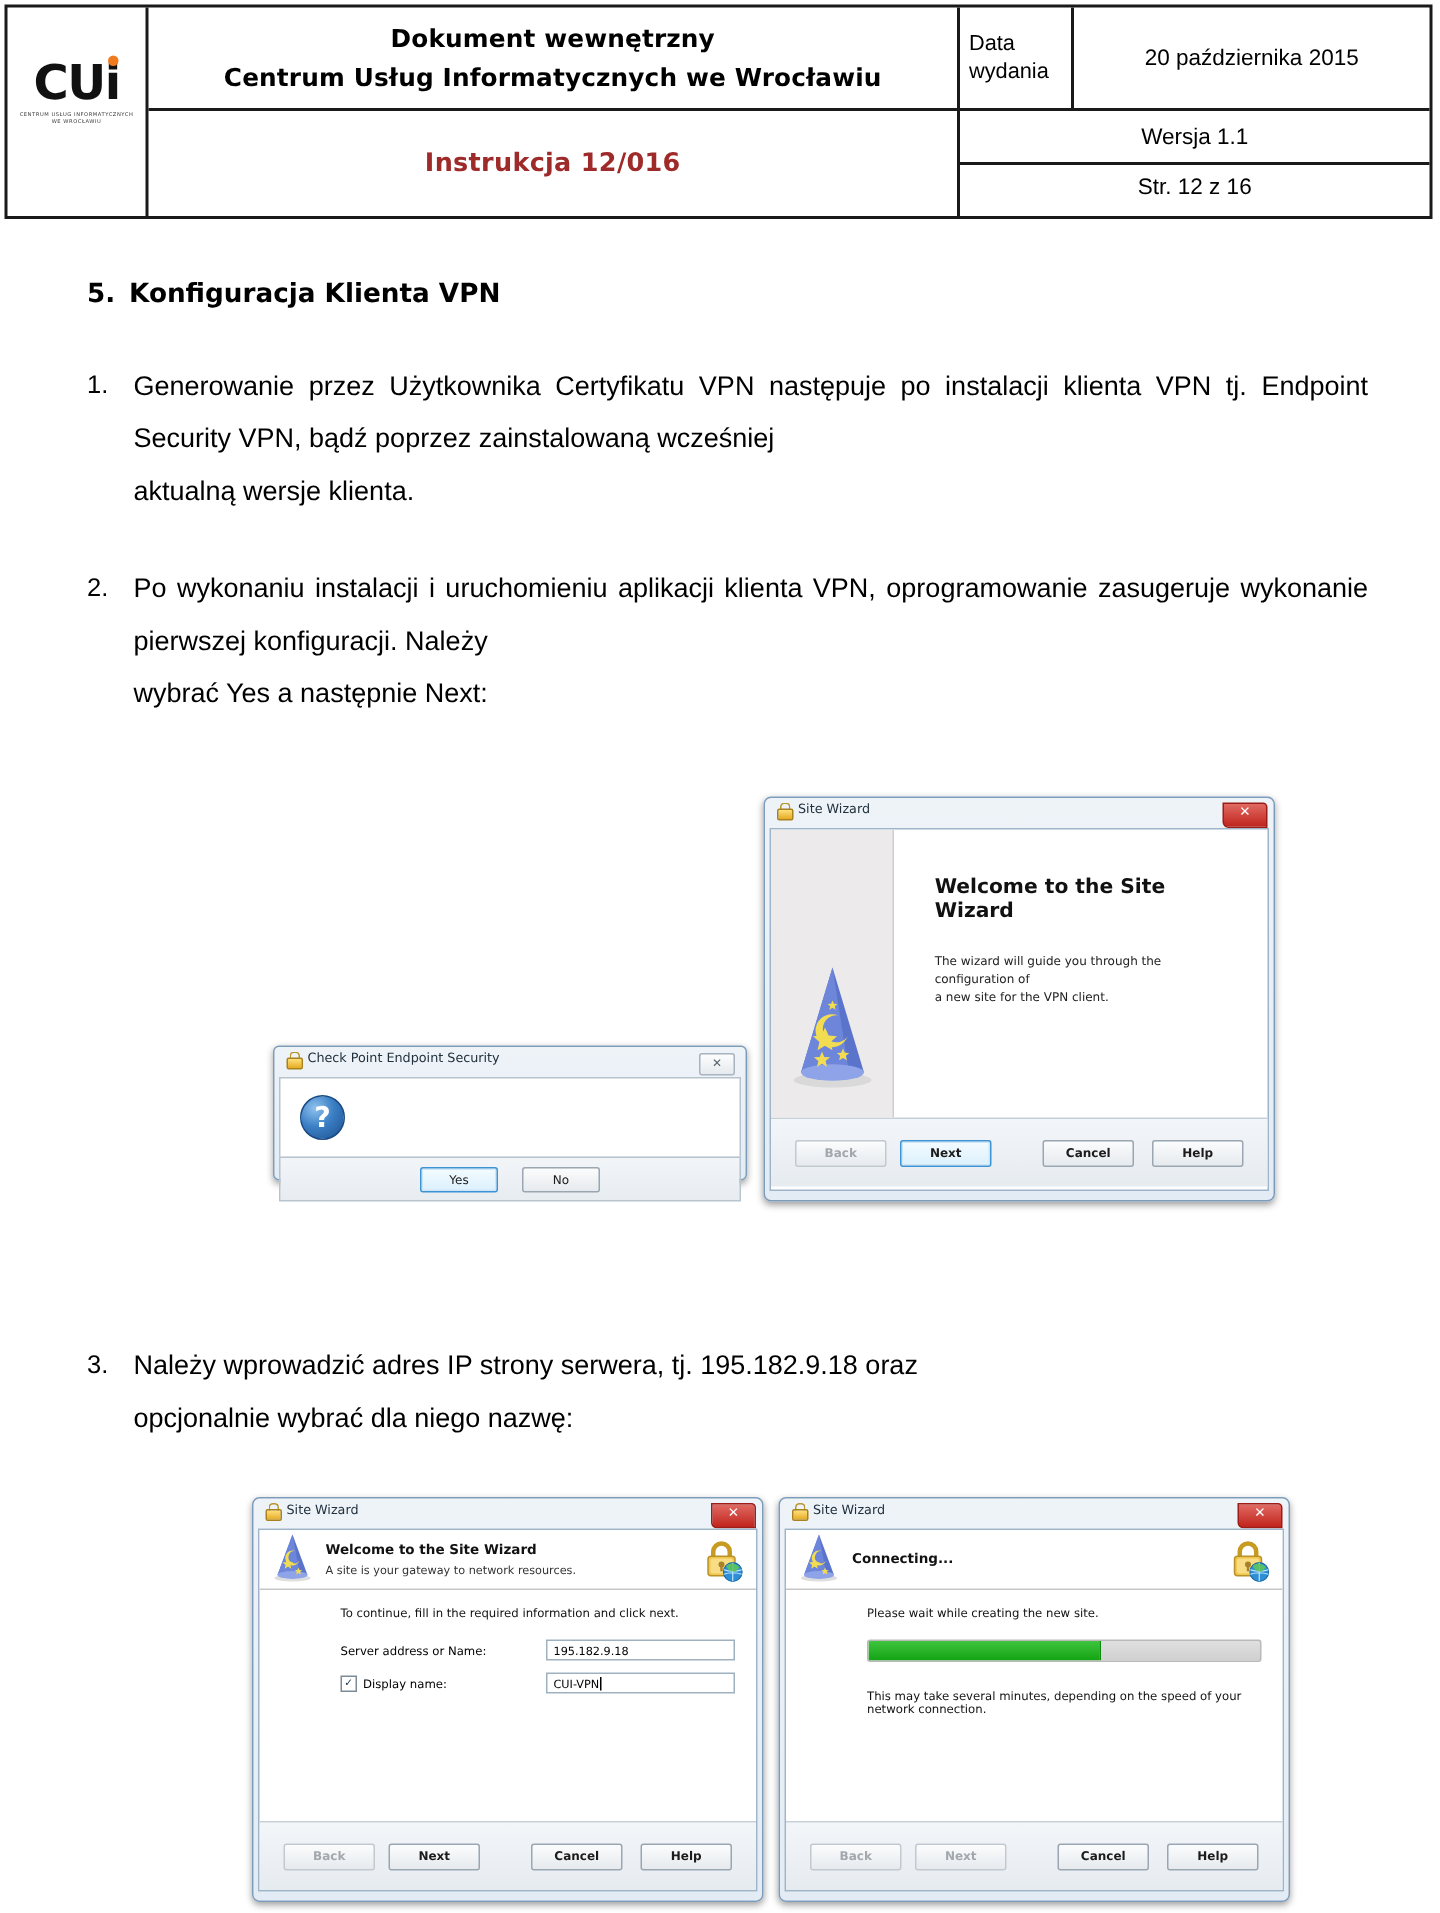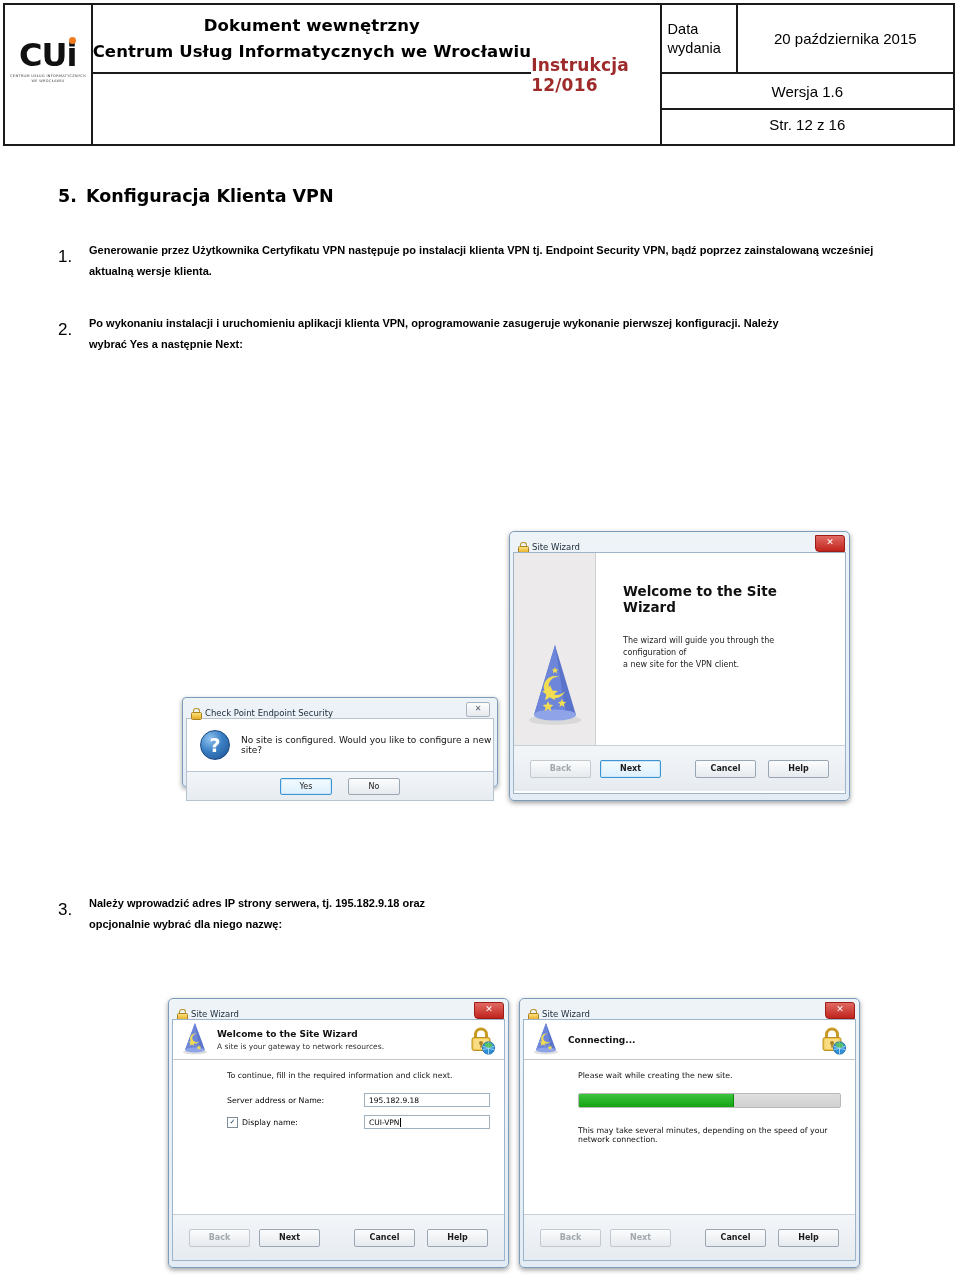"Dokument wewnętrzny" .hdr-mid-col { flex-direction: row -> column }
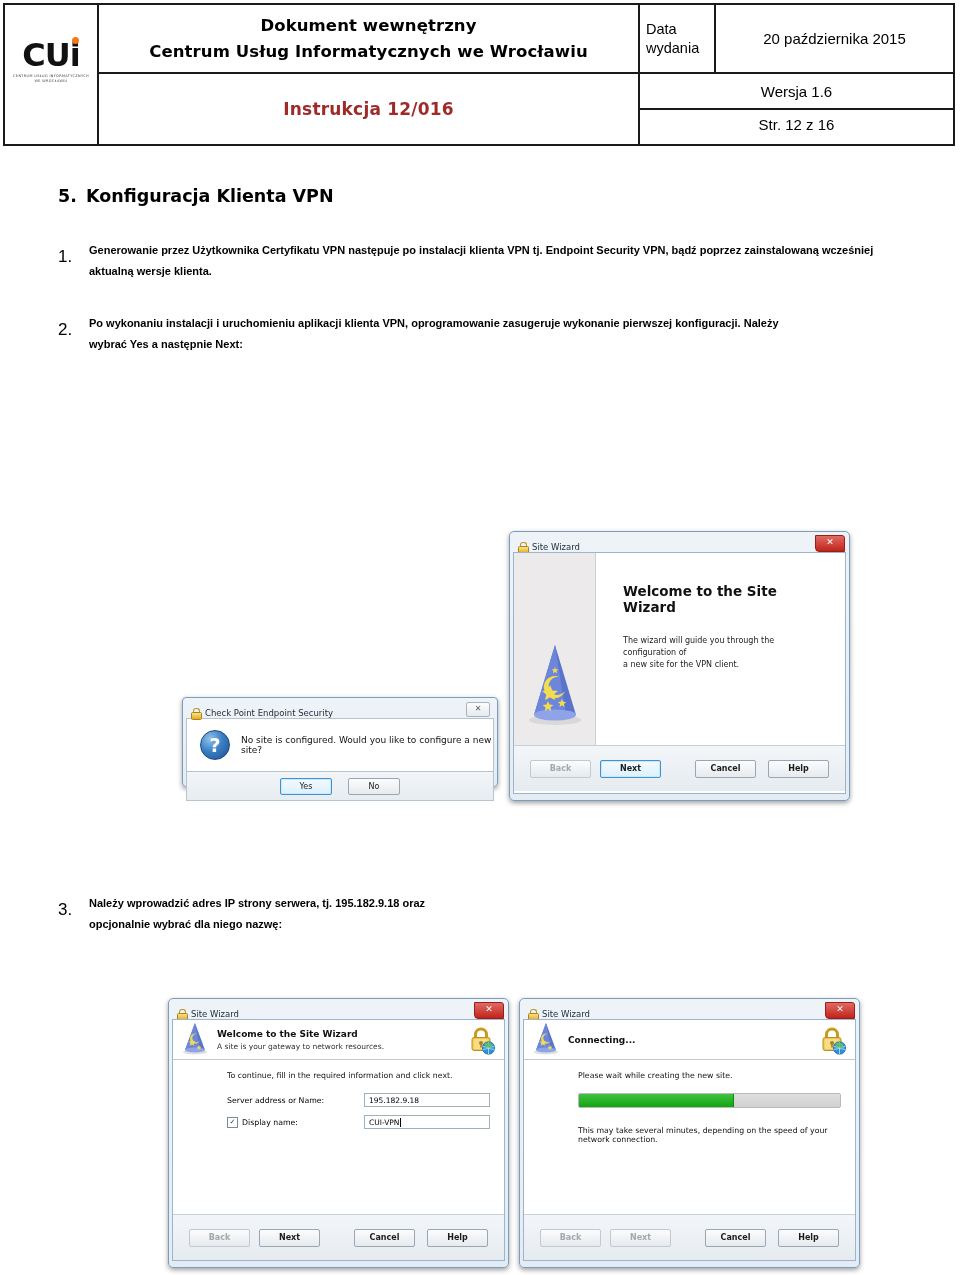"Wersja 1.6" div.hdr-version { text: 1.6 -> 1.1 }
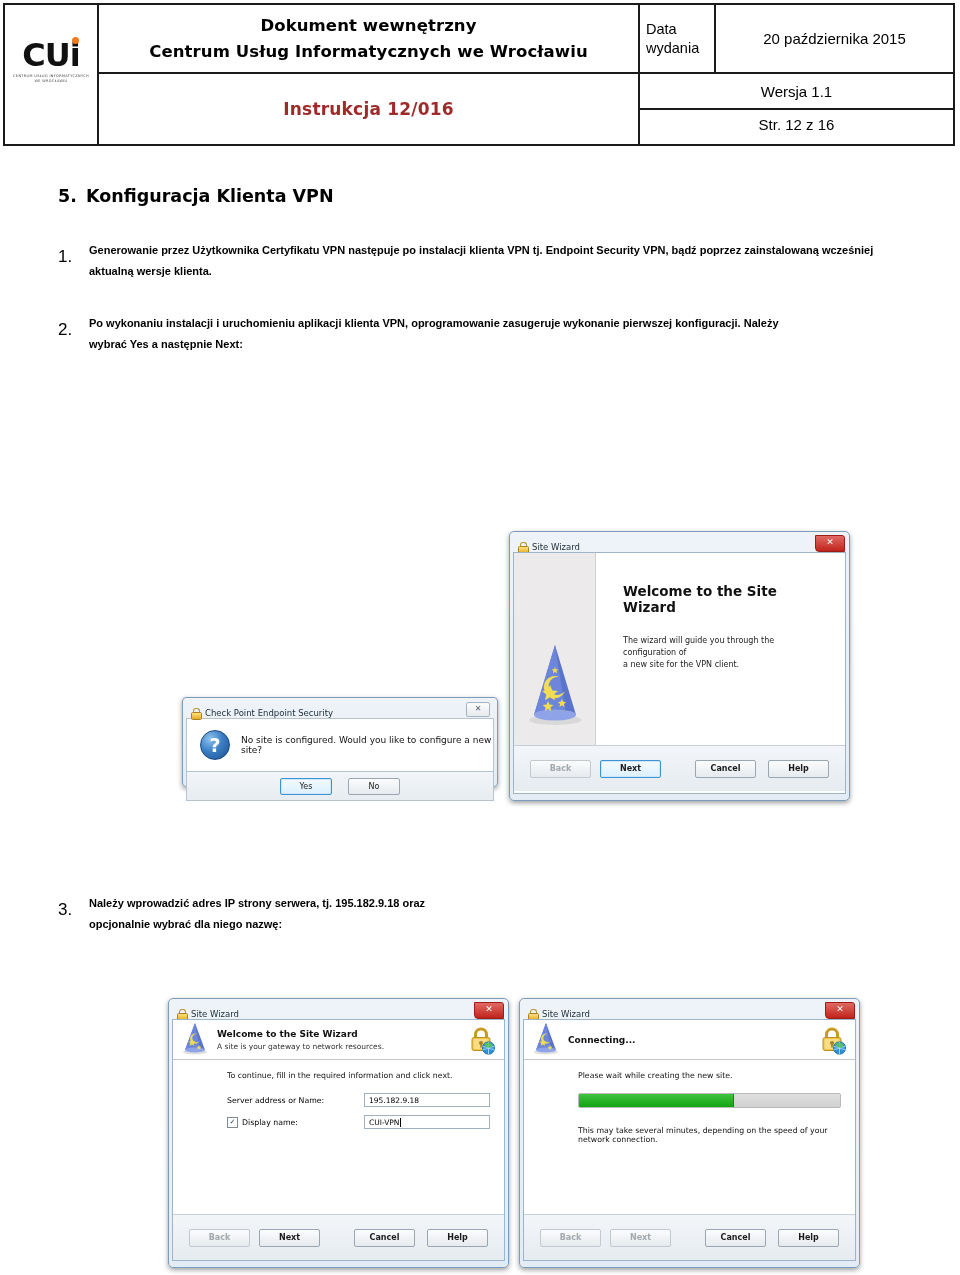"Generowanie przez Użytkownika" .num-item .body { font-size: 11px -> 18px; font-weight: bold -> none }
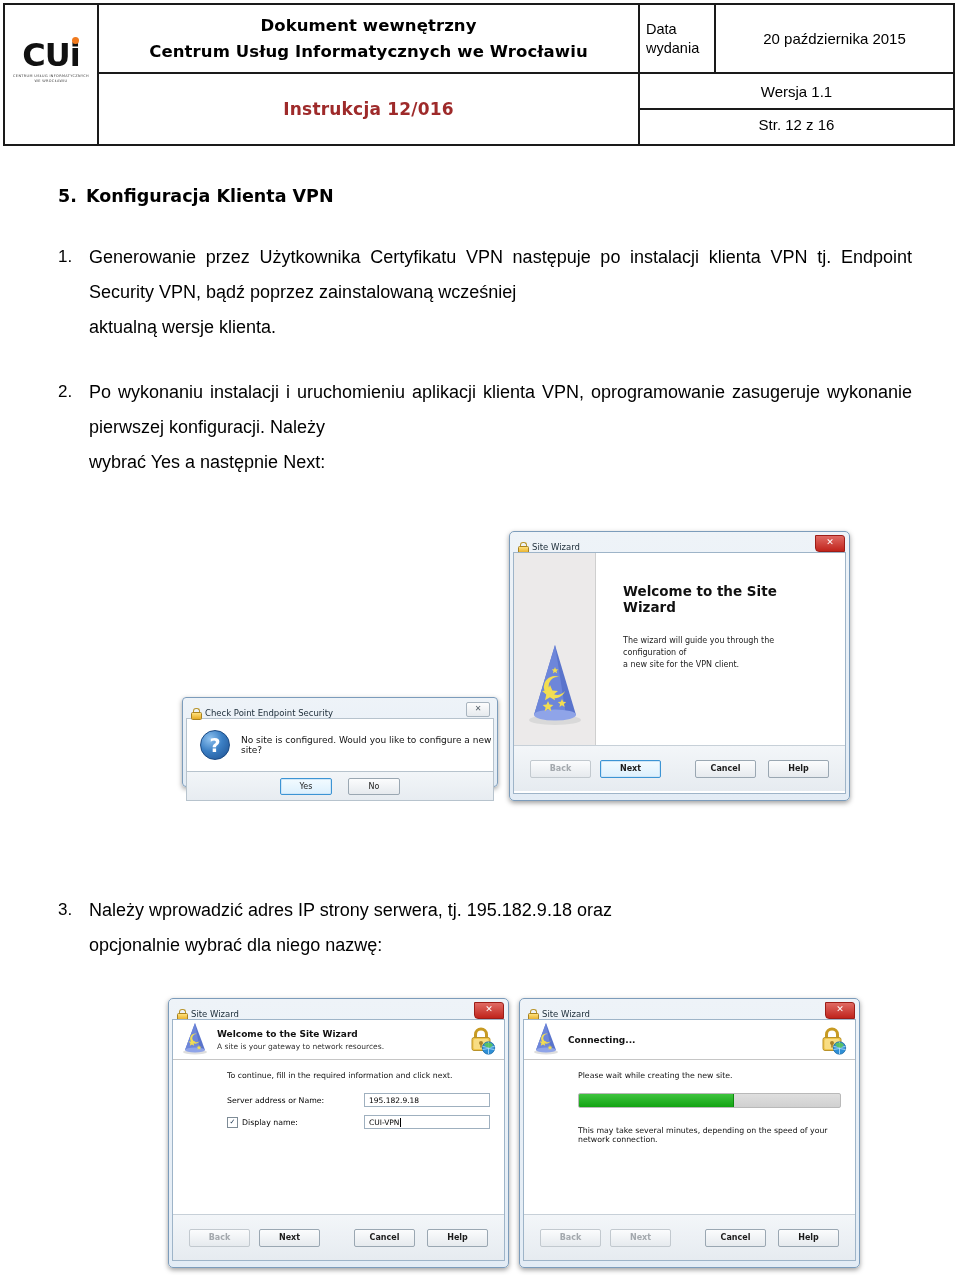"Site Wizard" .win-titlebar { align-items: flex-end -> flex-start }
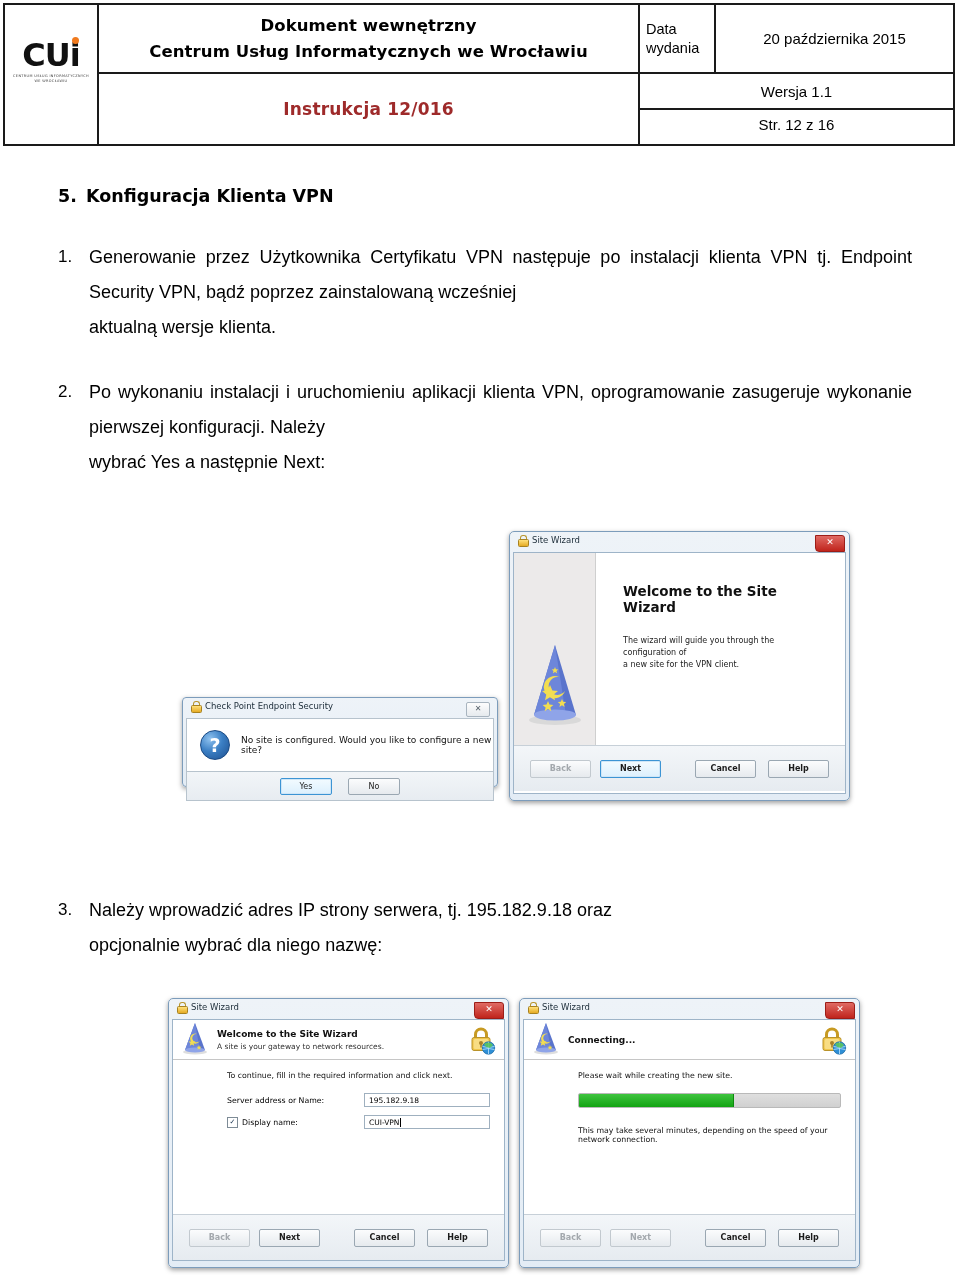"No site is configured. Would" span.cp-msg { html: <span>No site is configured. Would you like to configure a new site?</span> -> none }
